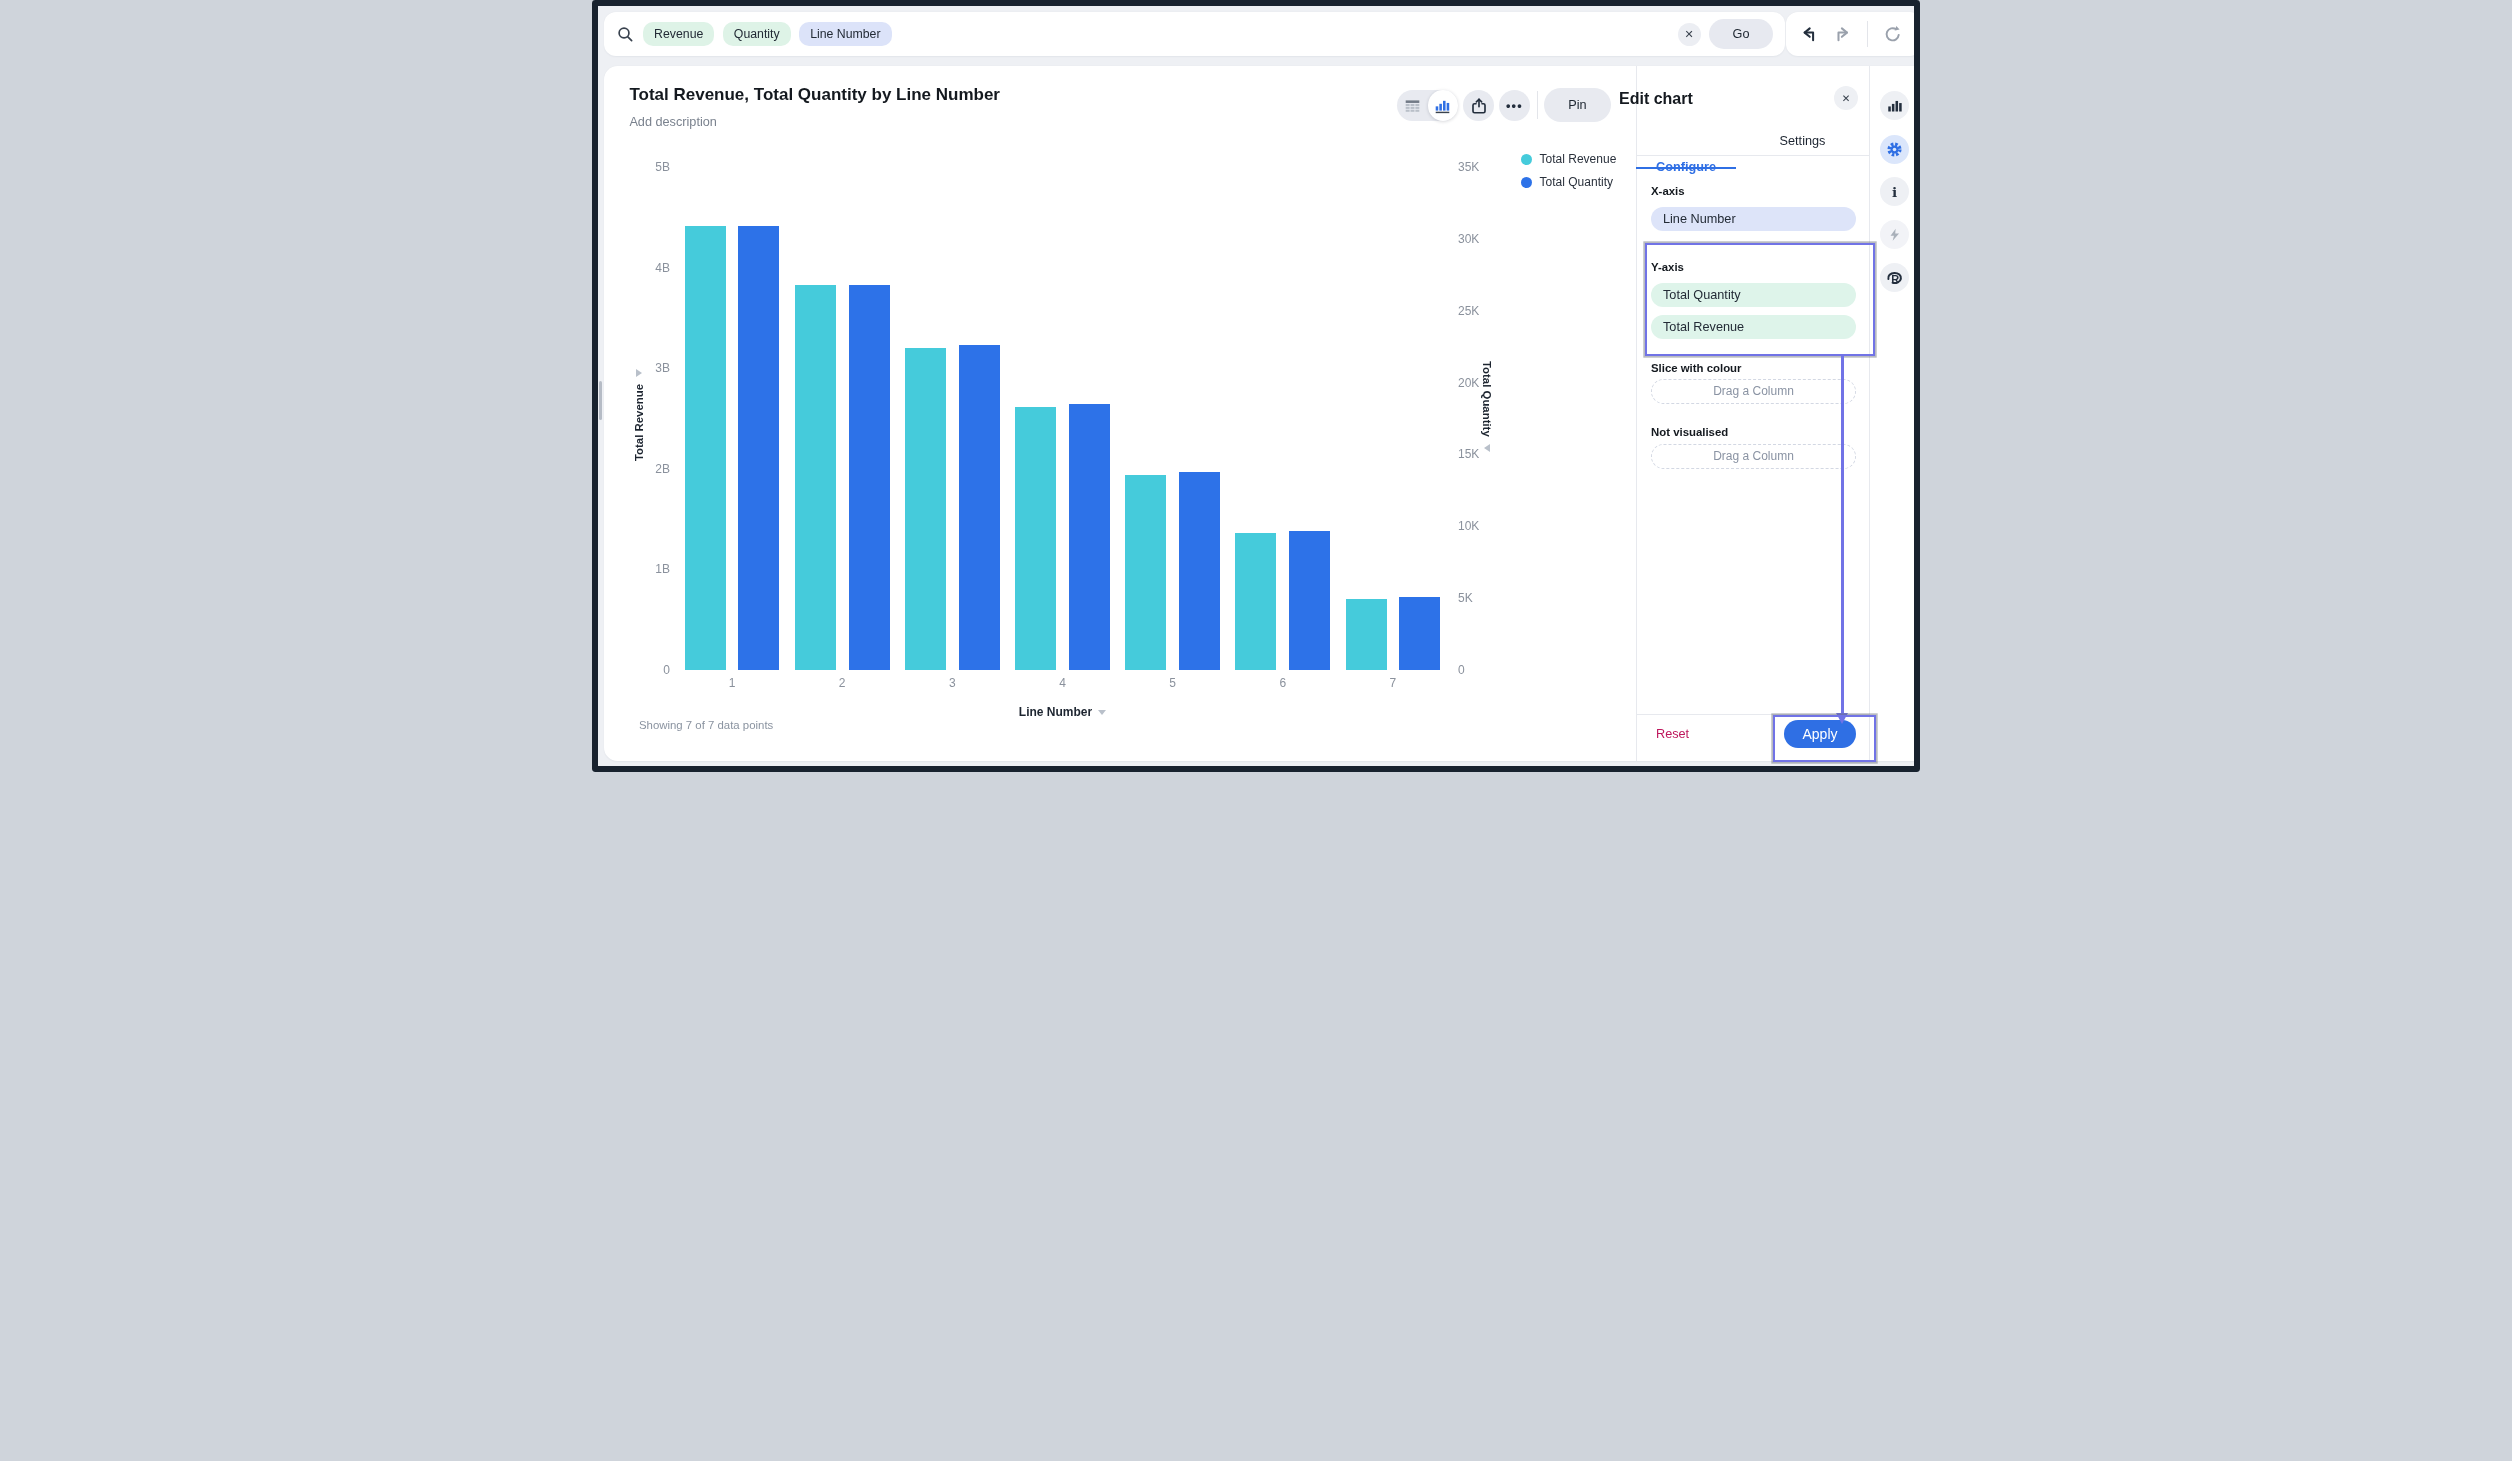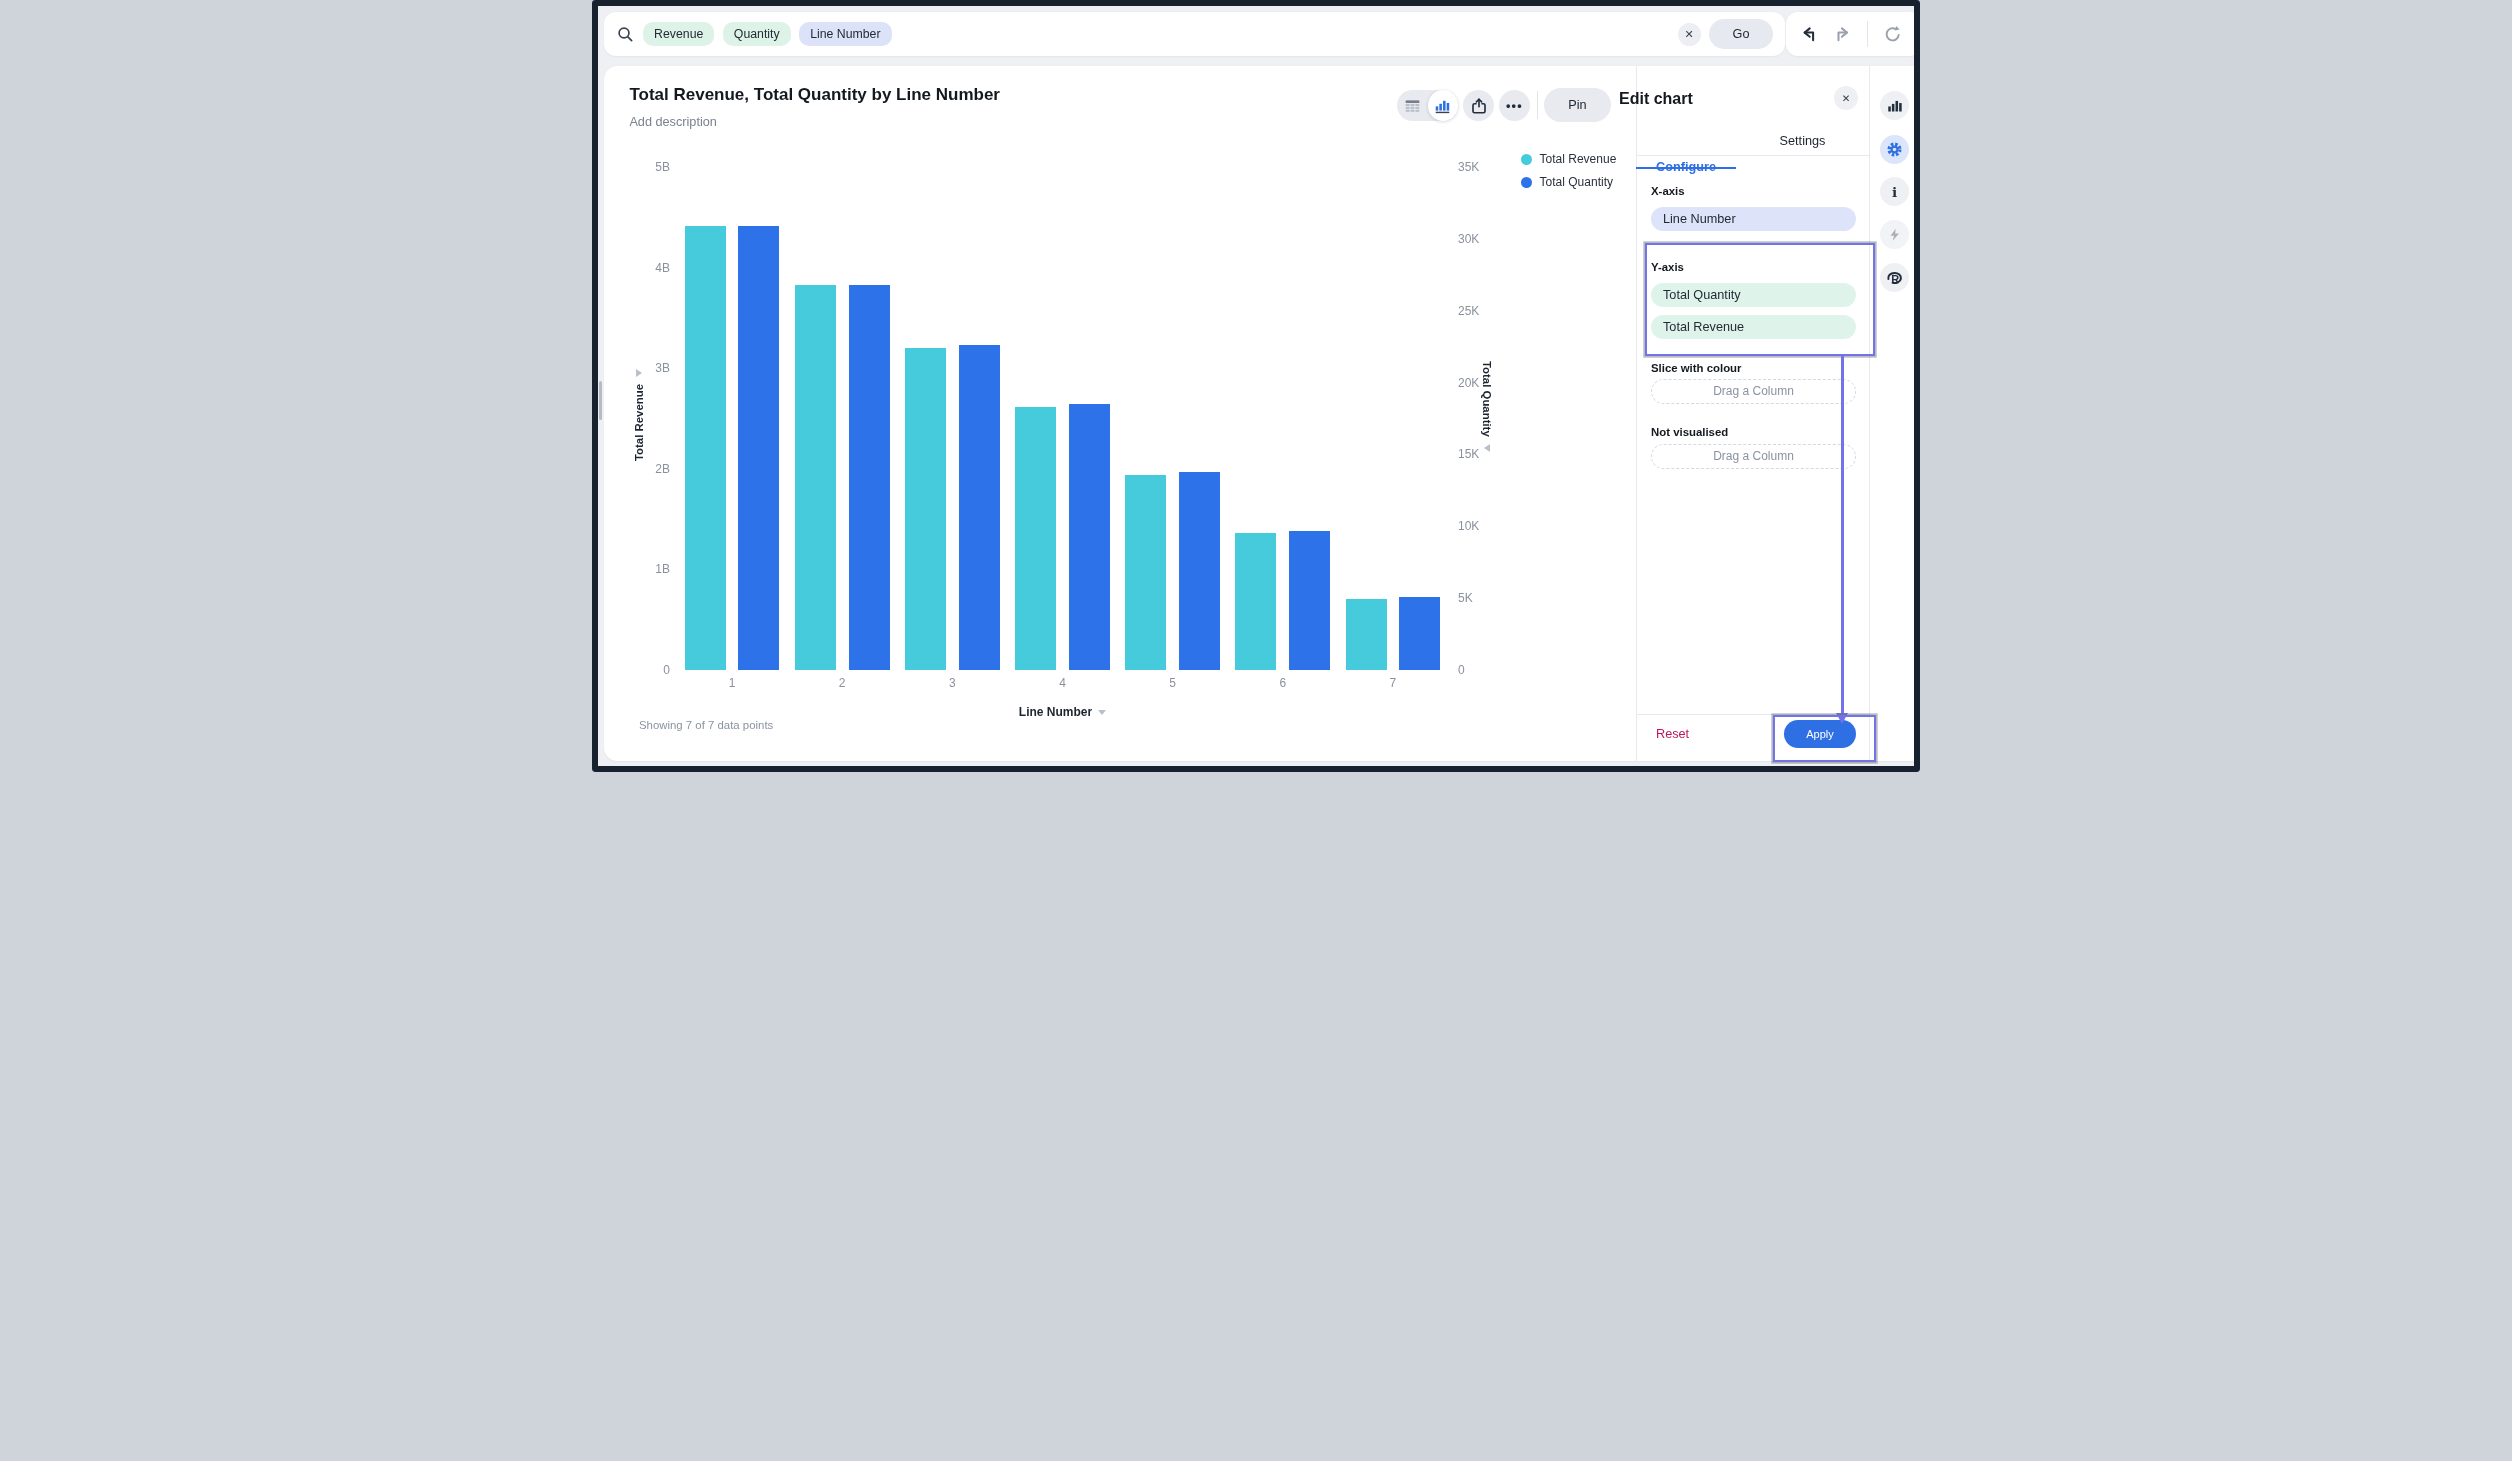"Apply" .apply-btn { font-size: 11px -> 14px }
